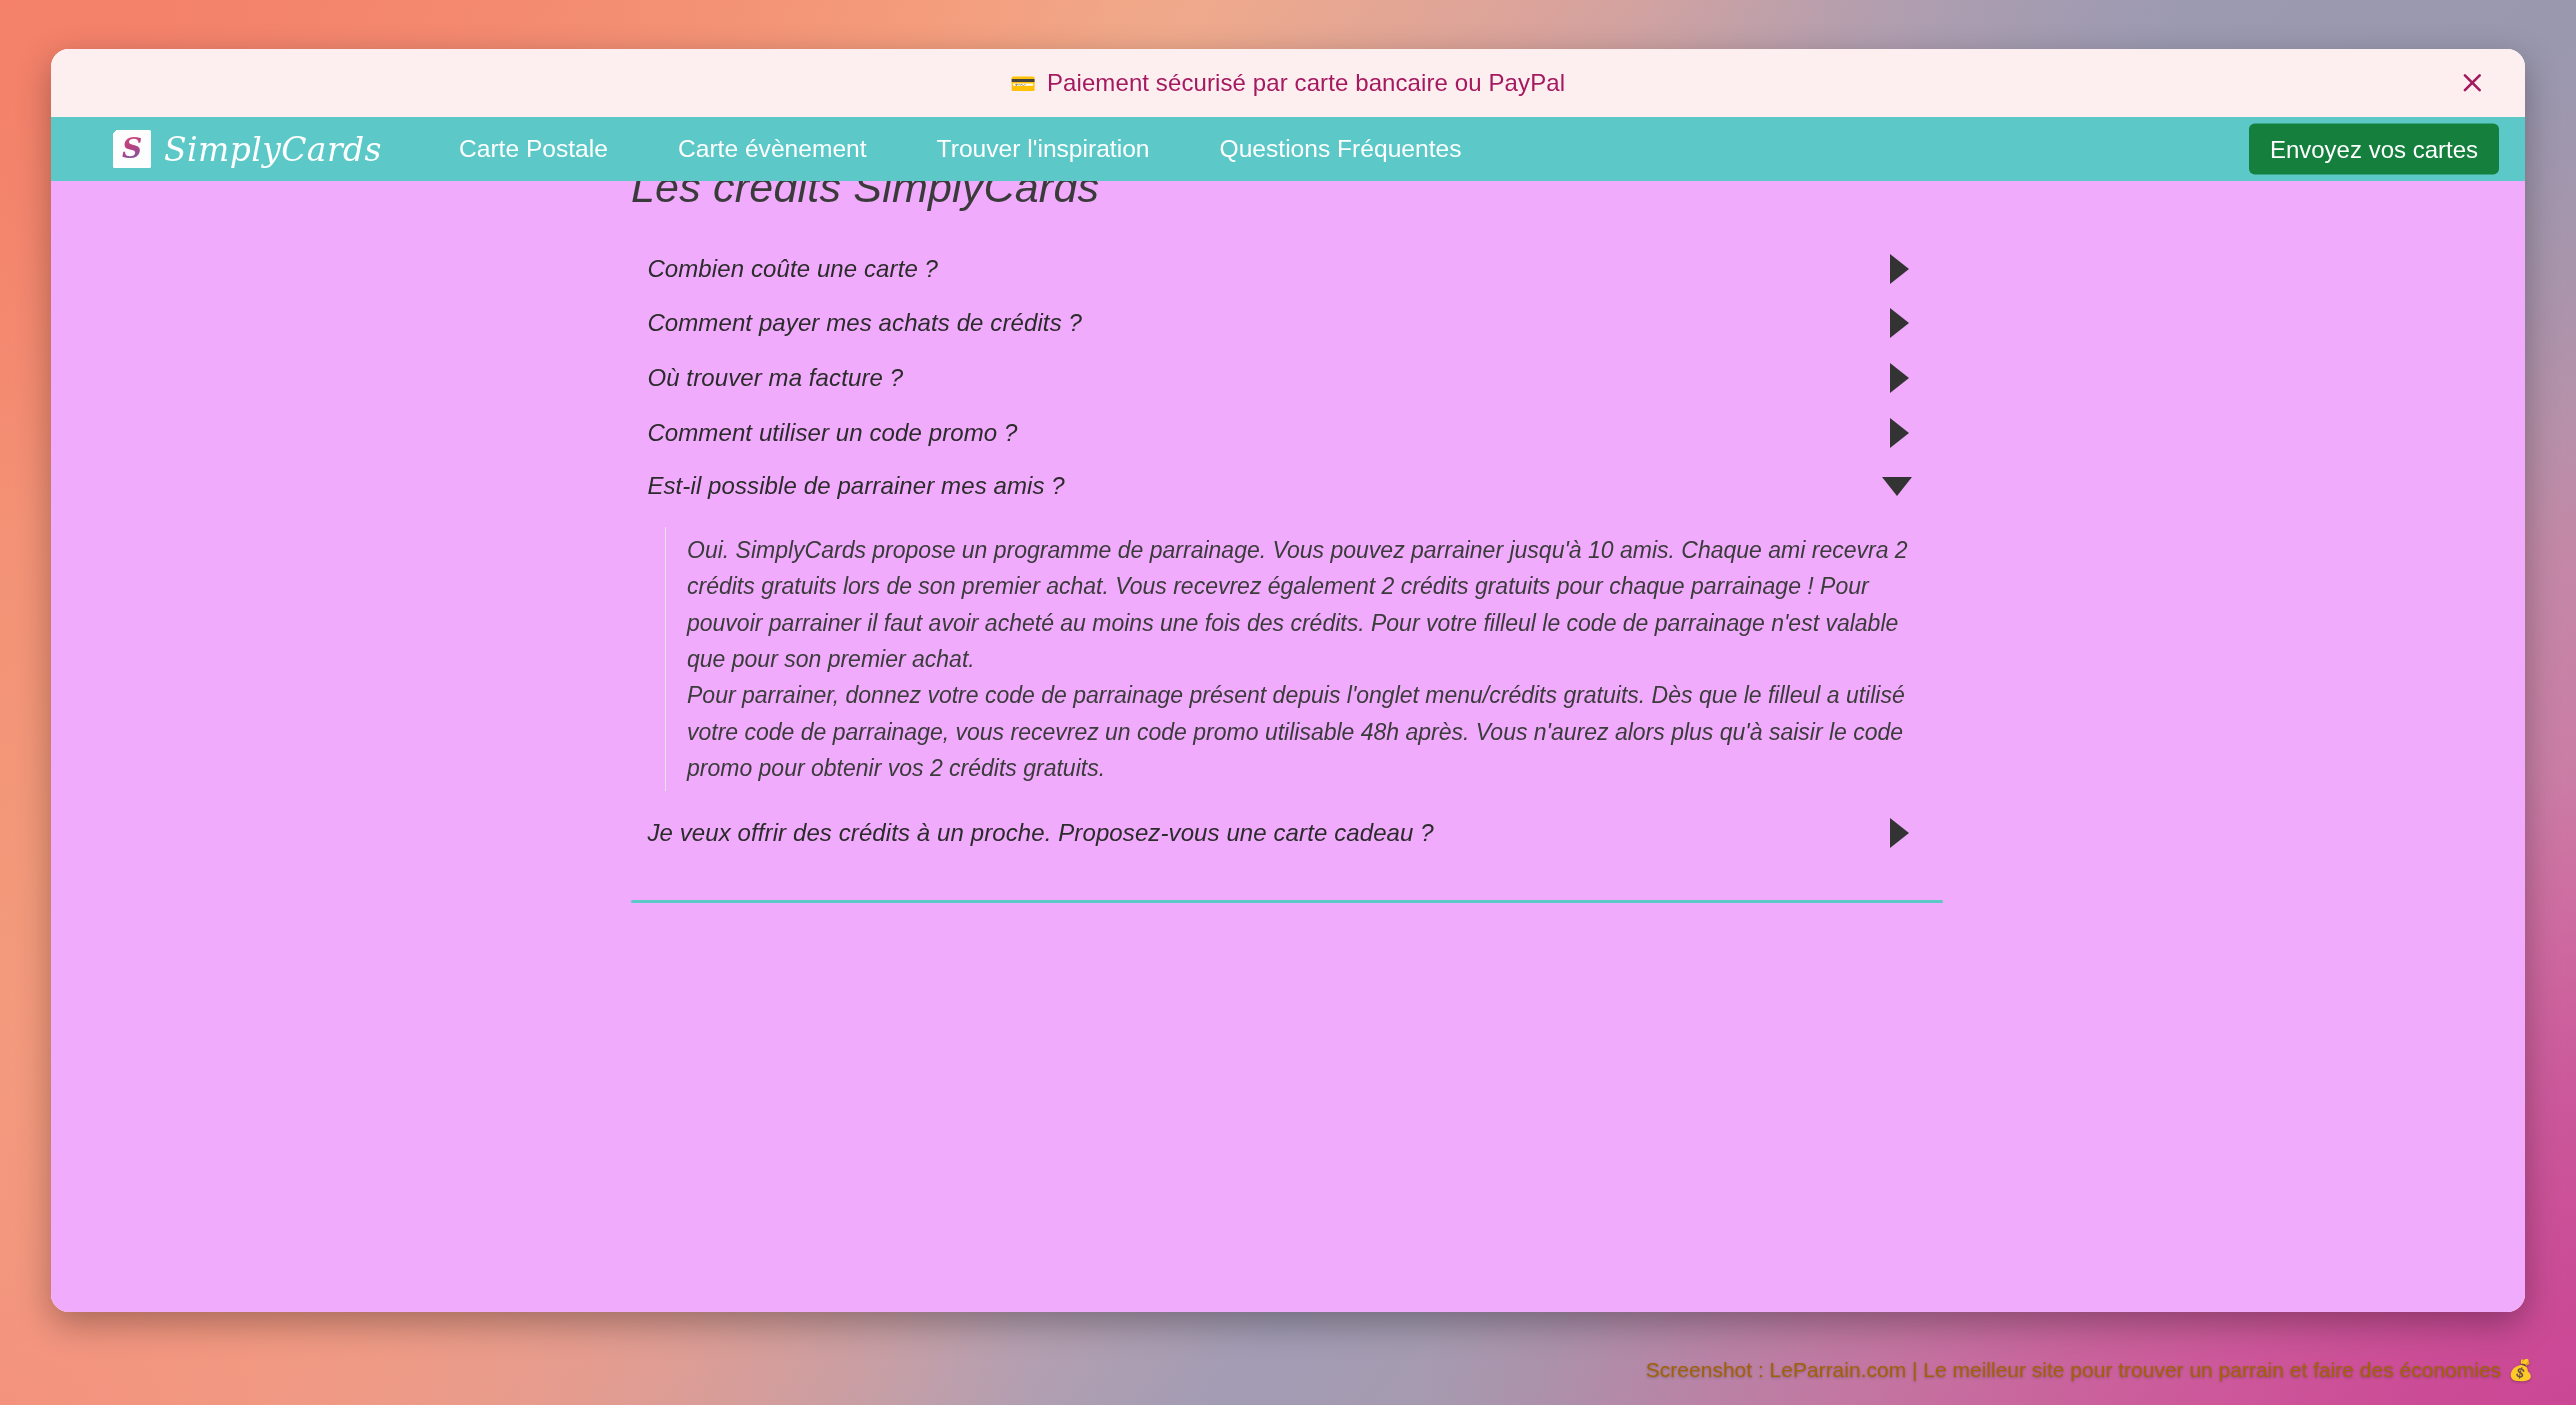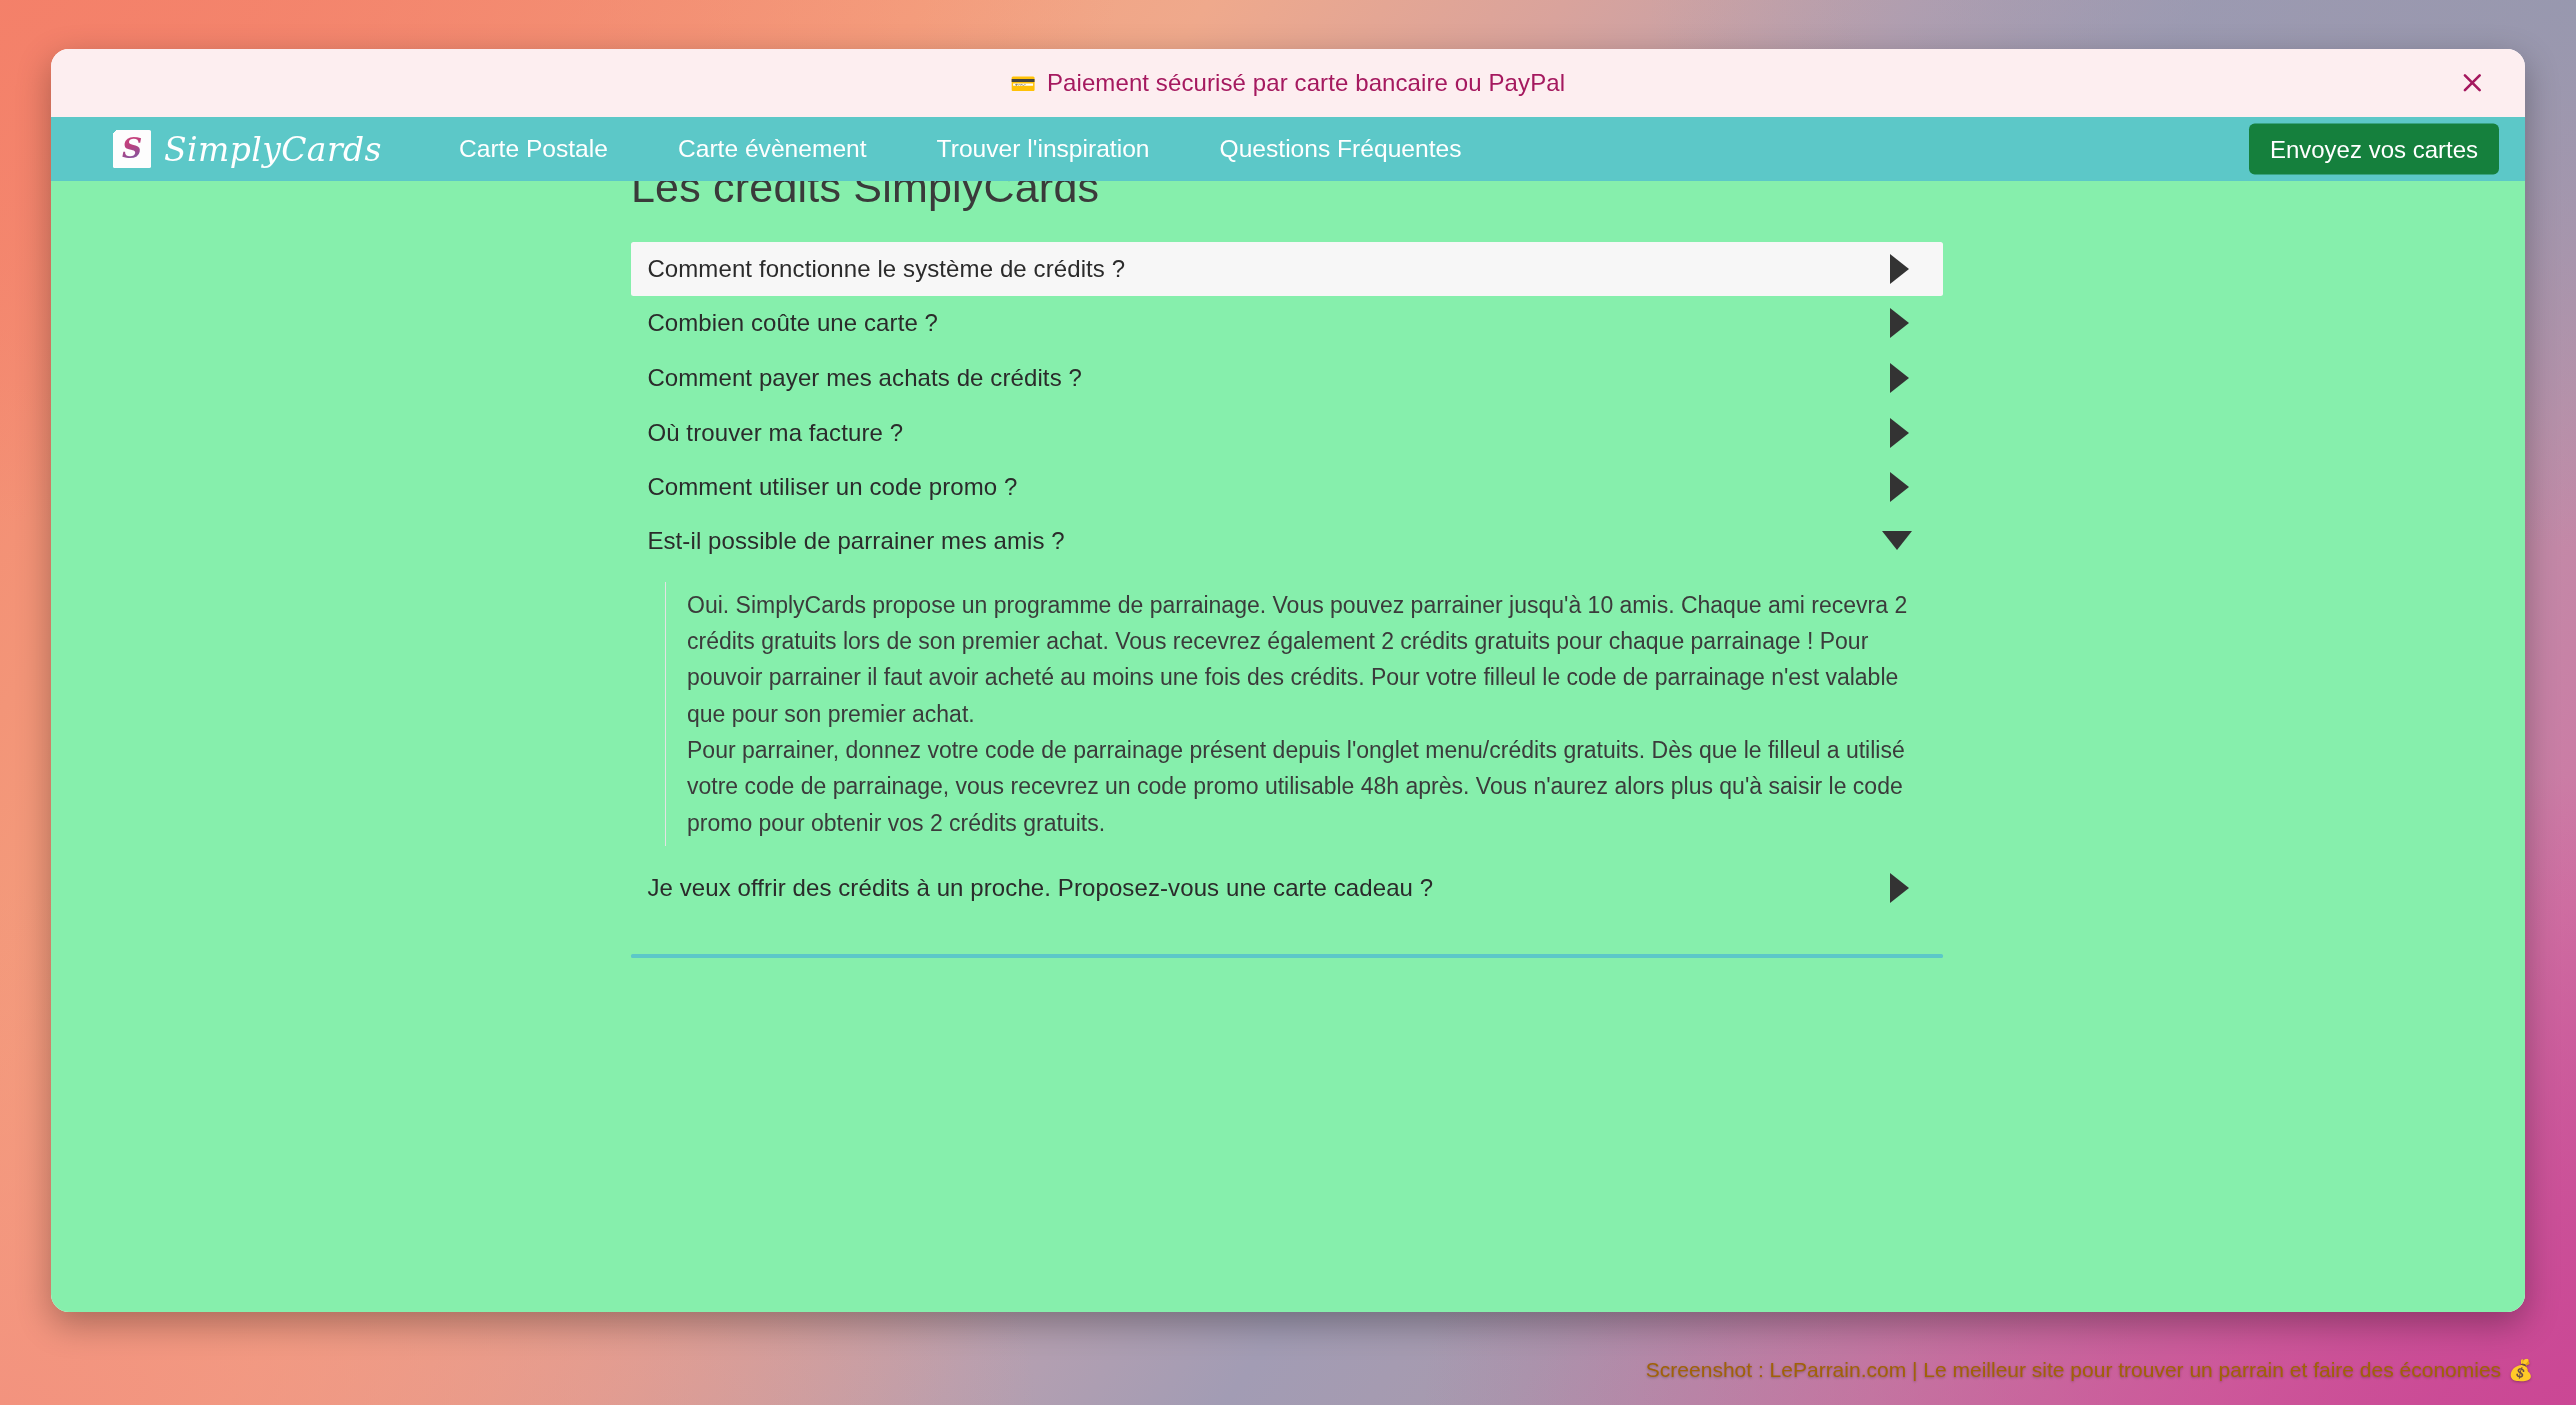"Les crédits SimplyCards" .page-body { background: #86efac -> #f0abfc; font-style: none -> italic }
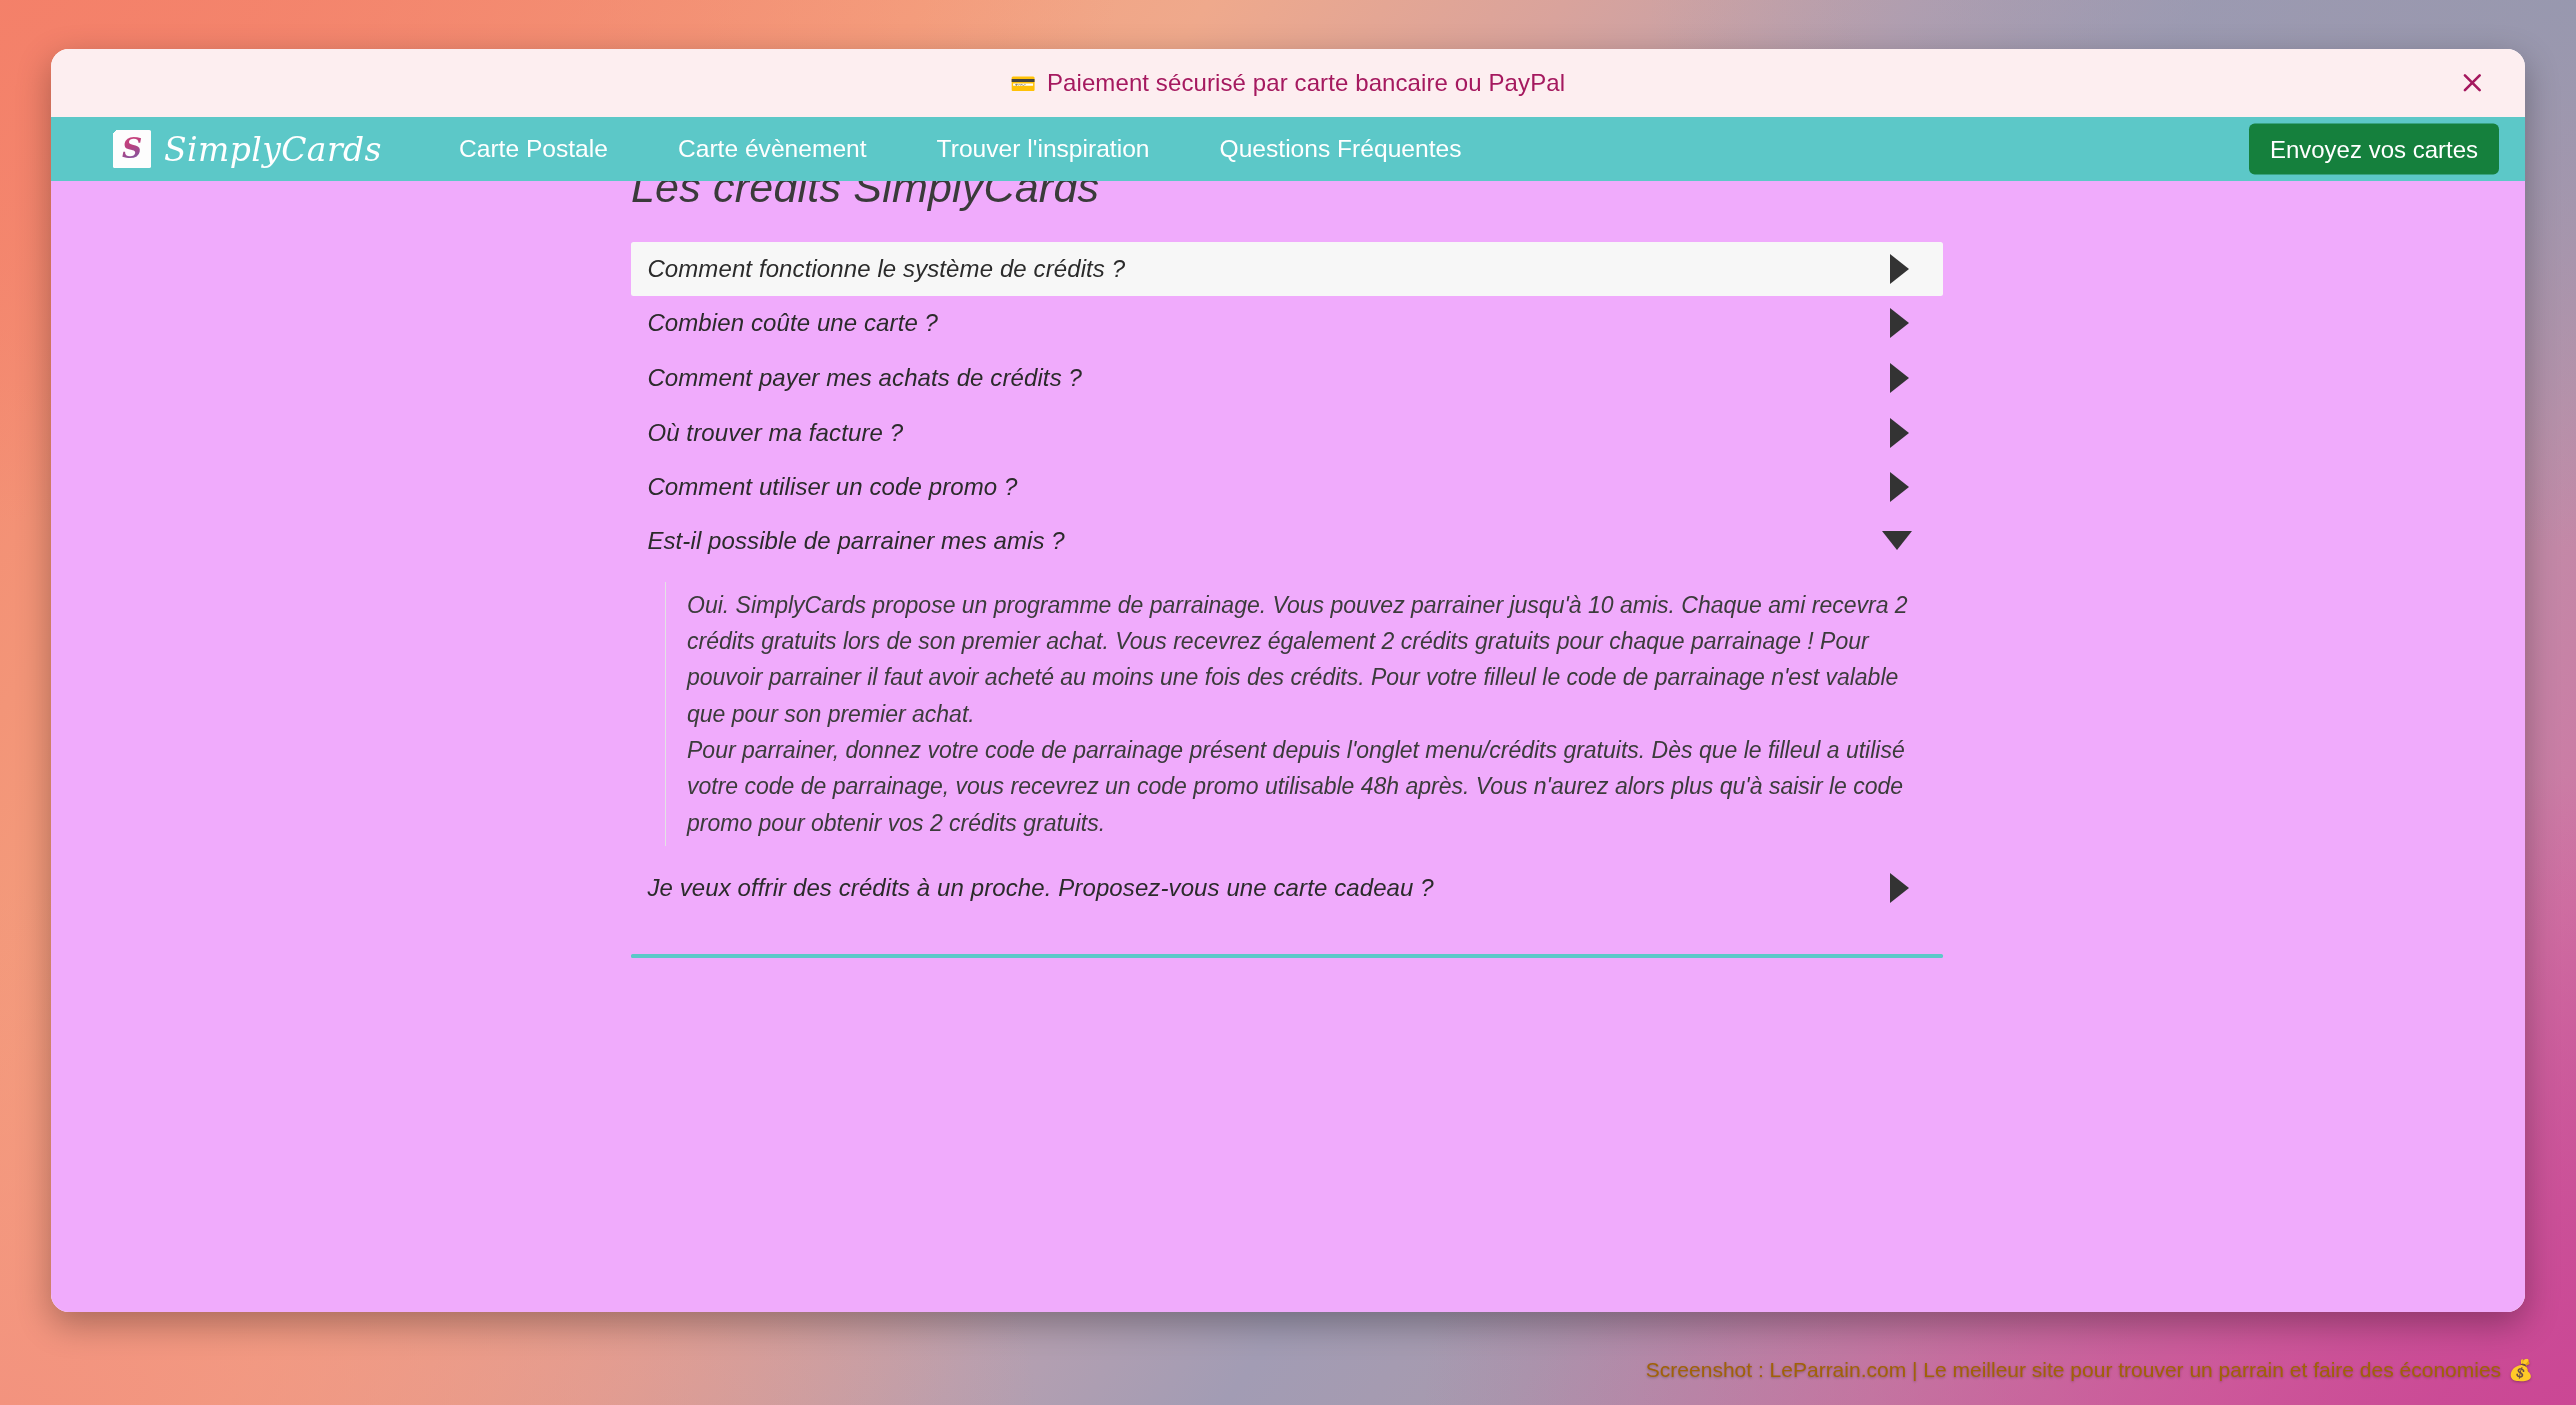"Comment fonctionne le système de" div.faq-row { html: <div> <span>Comment fonctionne le système de crédits ?</span> <span></span> </div> -> none }
